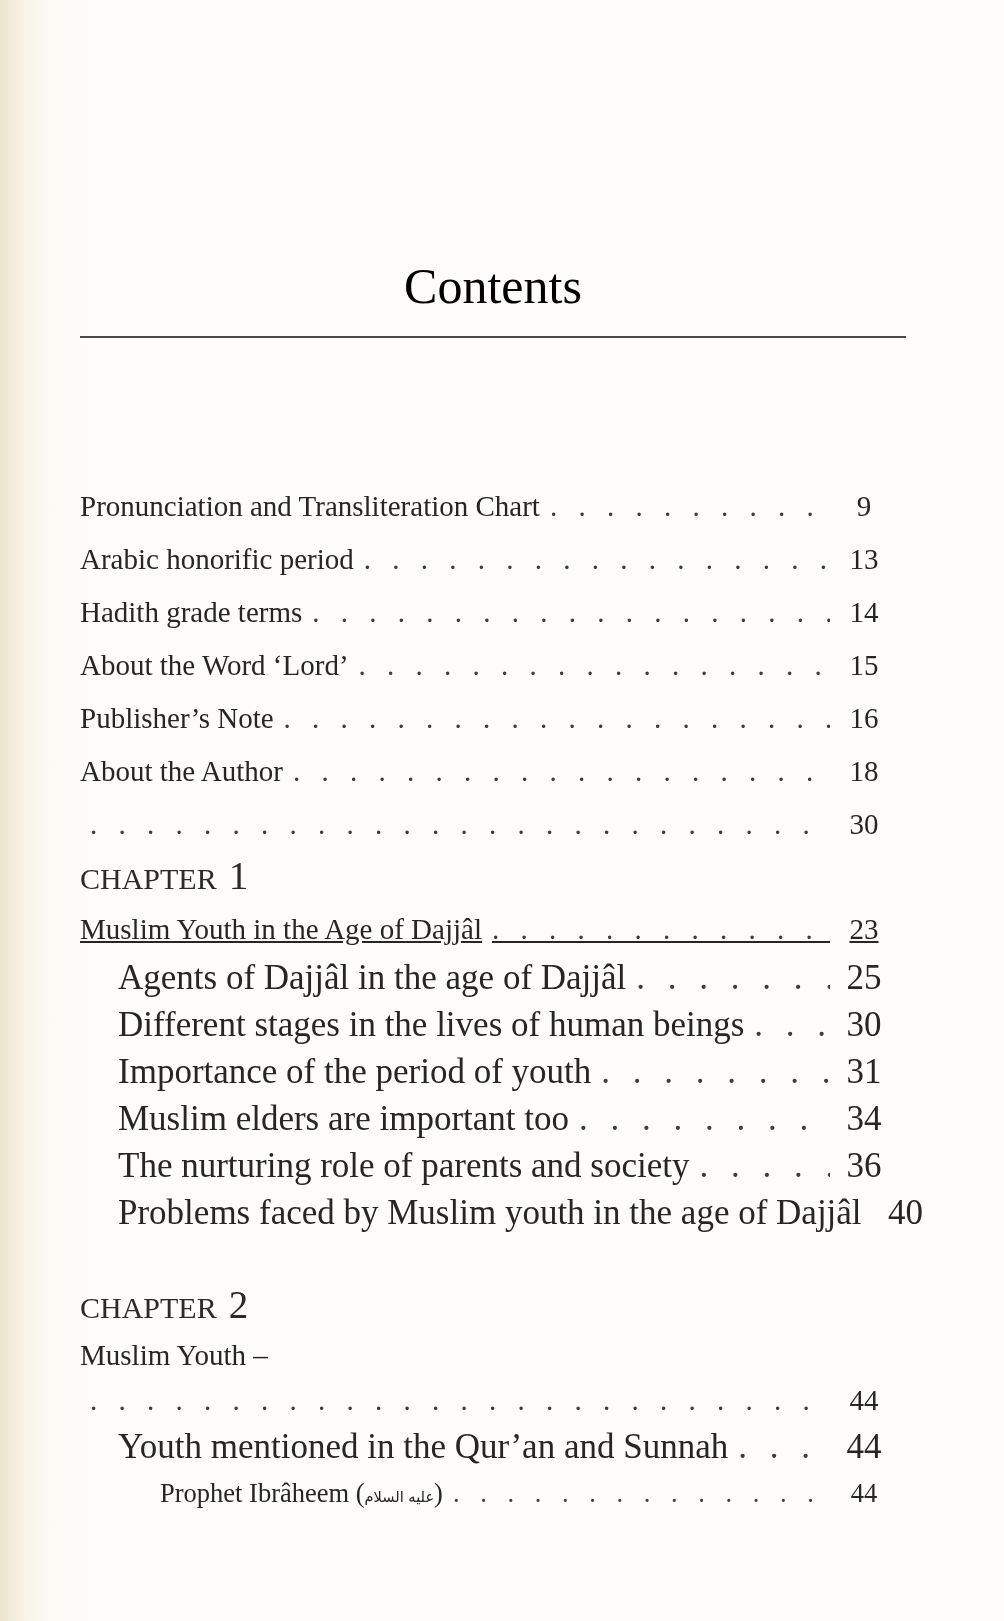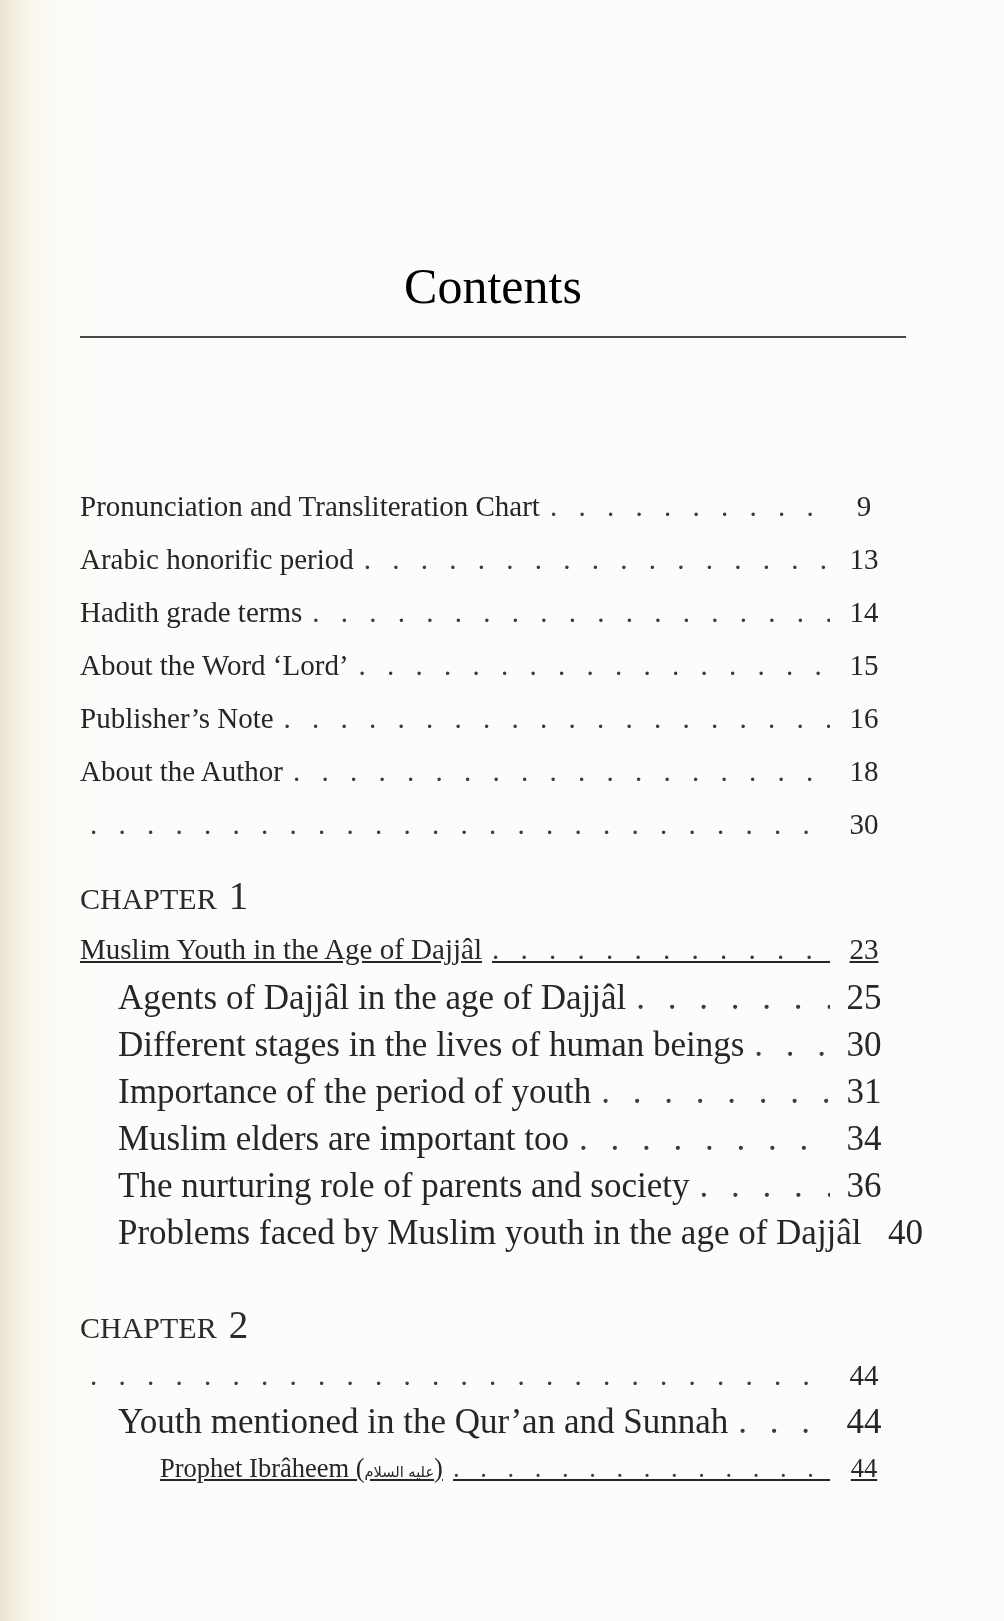"CHAPTER 1" .chapter-heading { margin-top: 20px -> none }
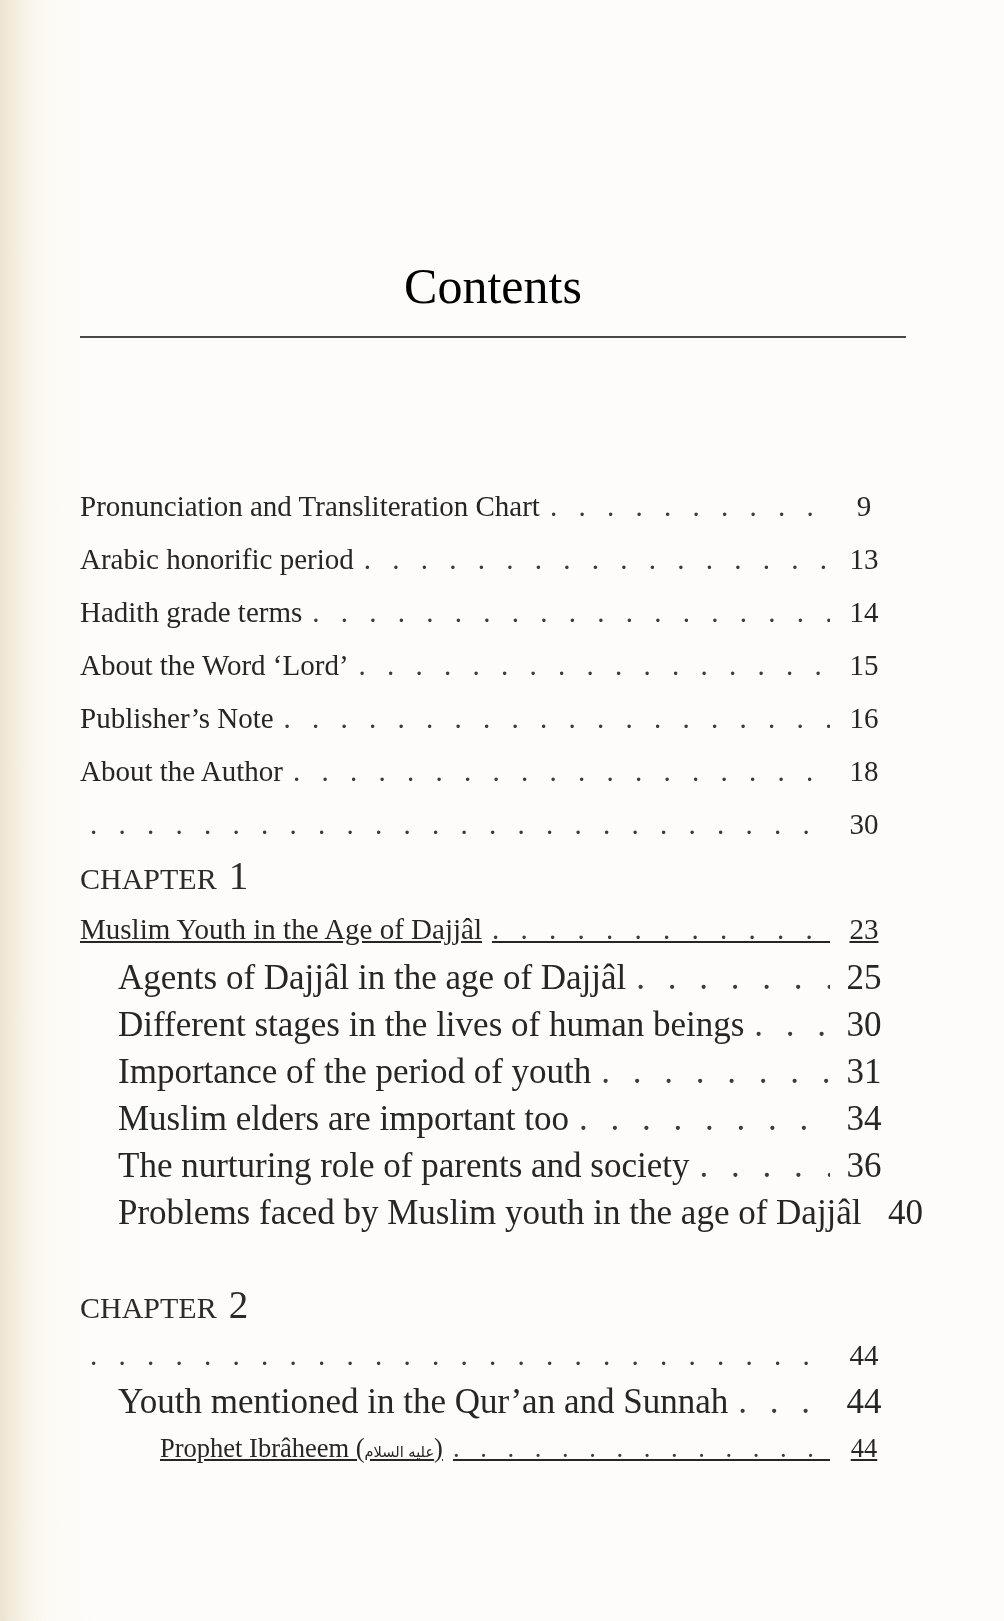"Muslim Youth –" div.row { html: none -> <div> <span><span>Muslim Youth –</span></span> </div> }
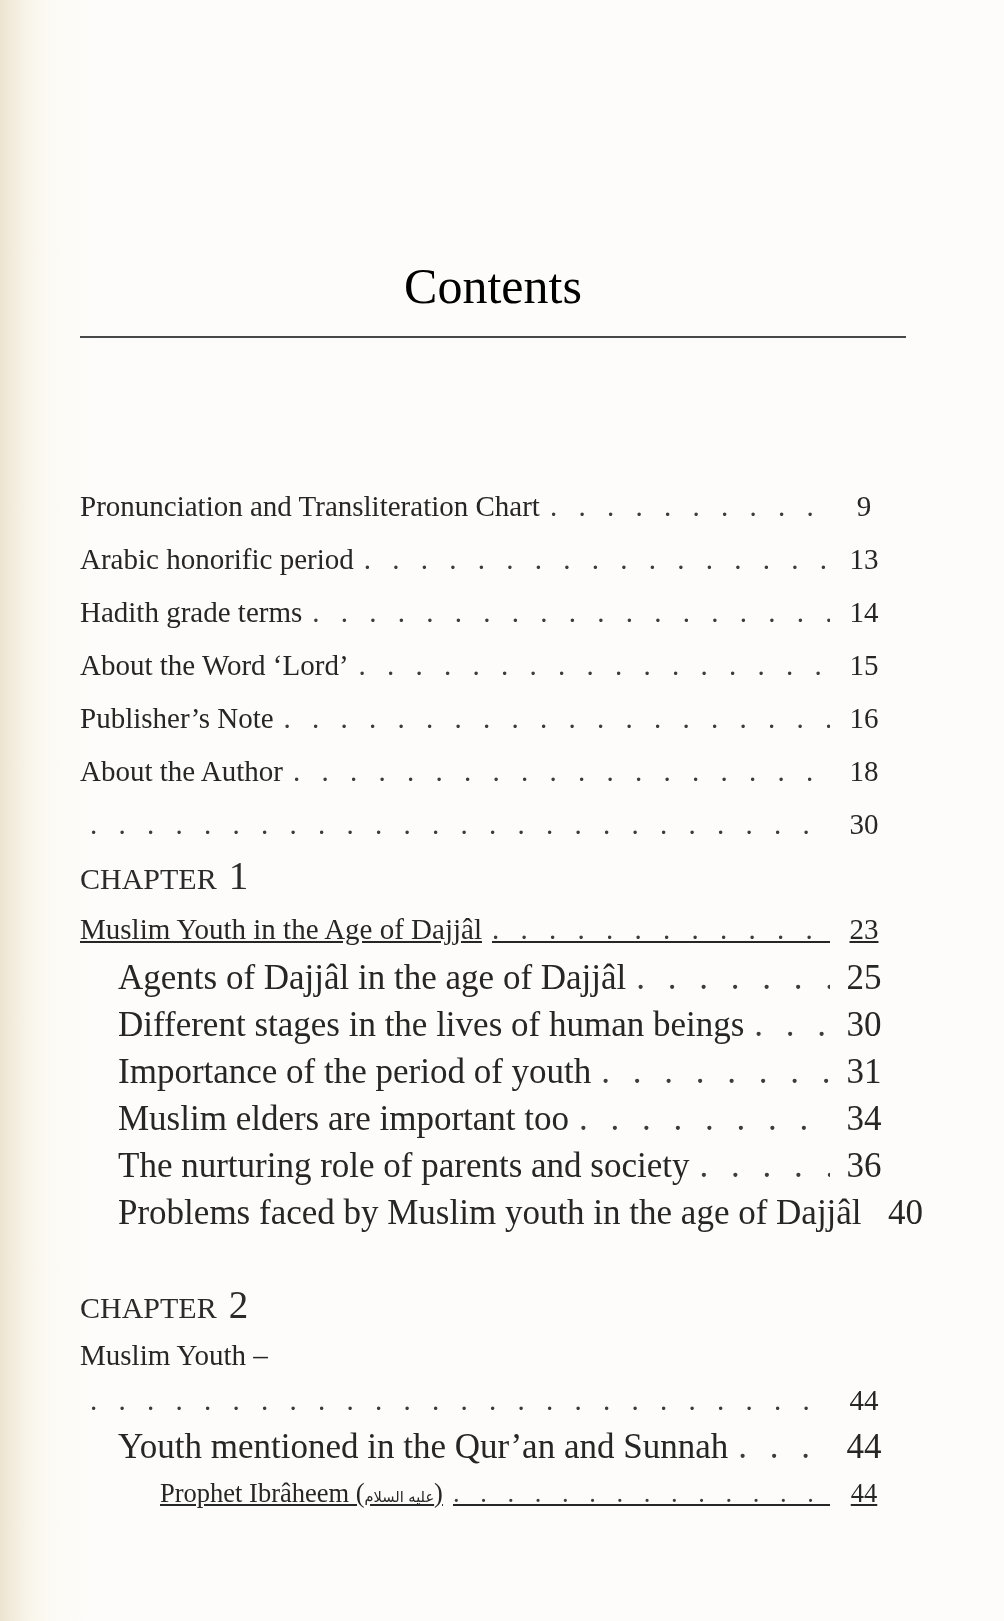"Prophet Ibrâheem ( عليه السلام" .row.lvl2 { text-decoration: underline -> none }
